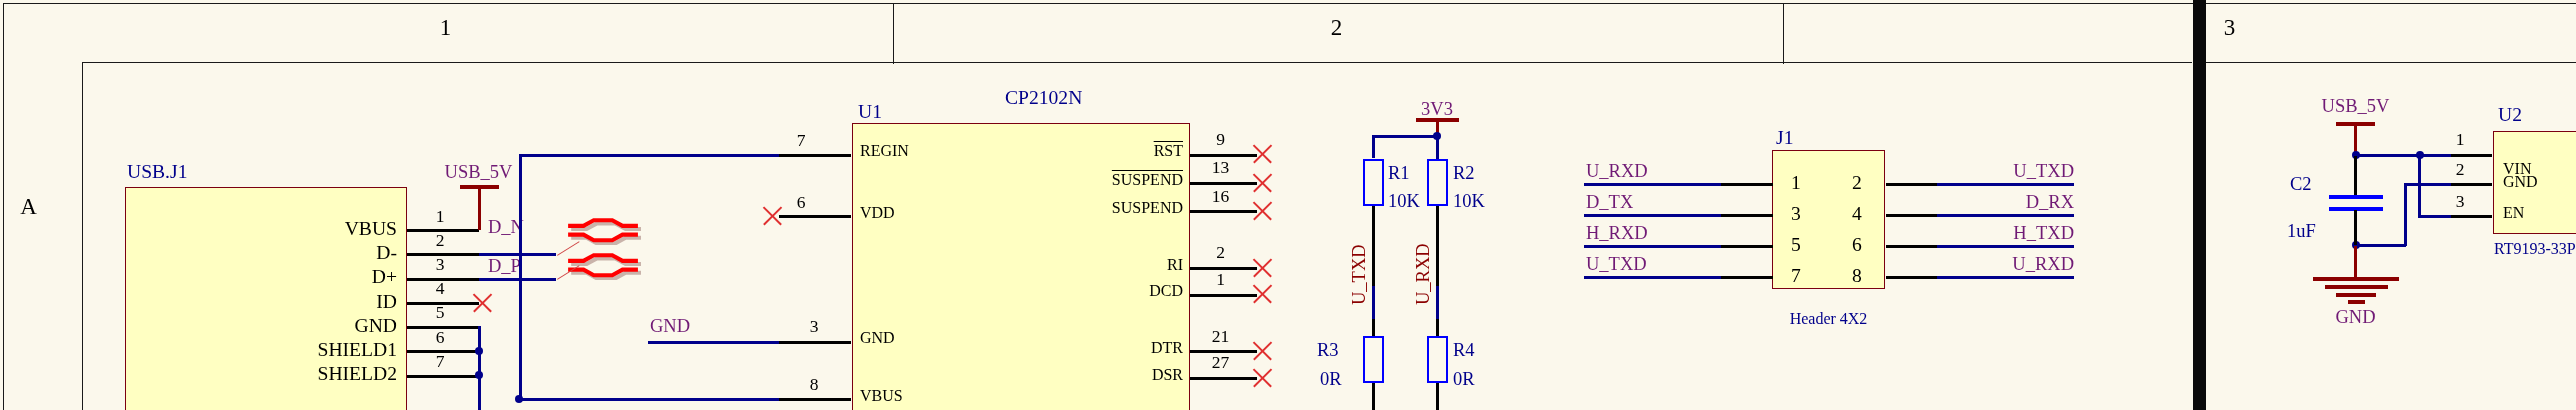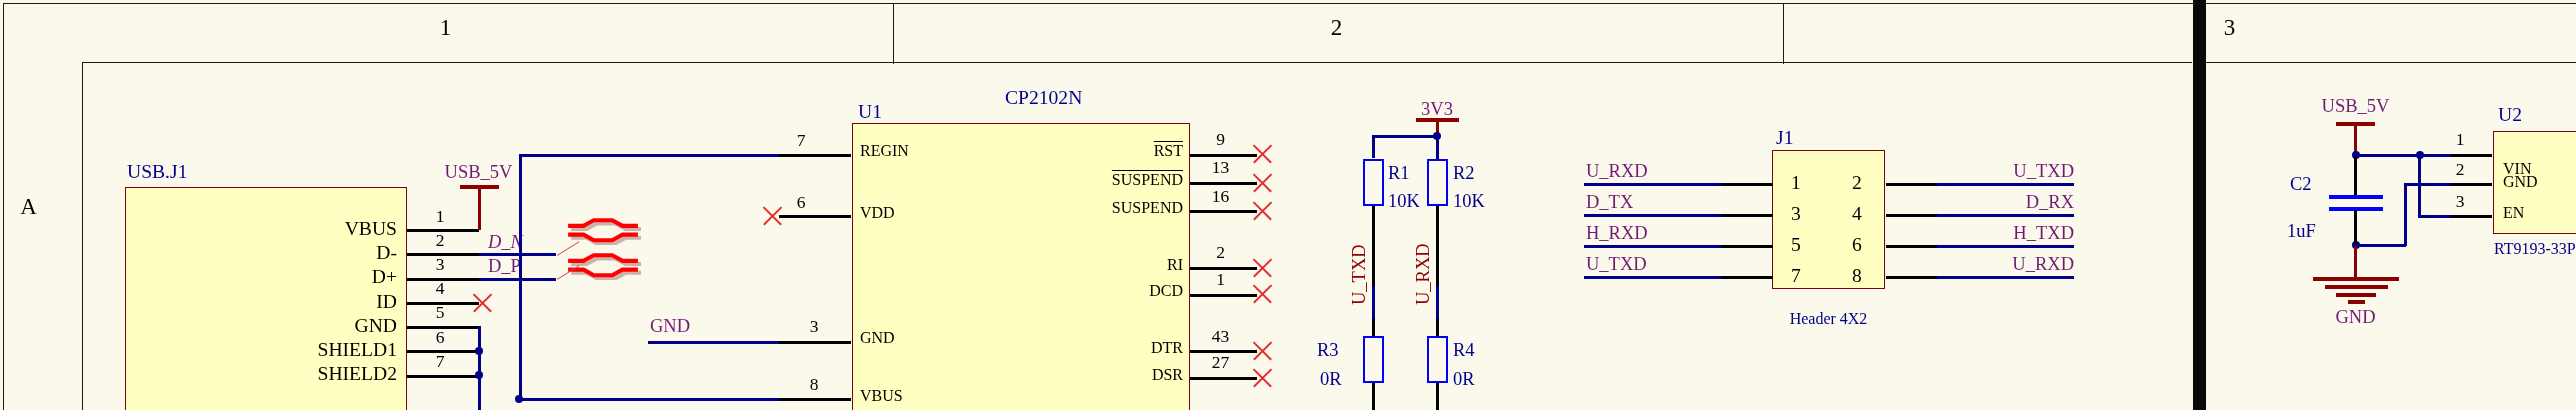"D_N" div.t { font-style: italic -> none; top: 233px -> 218px }
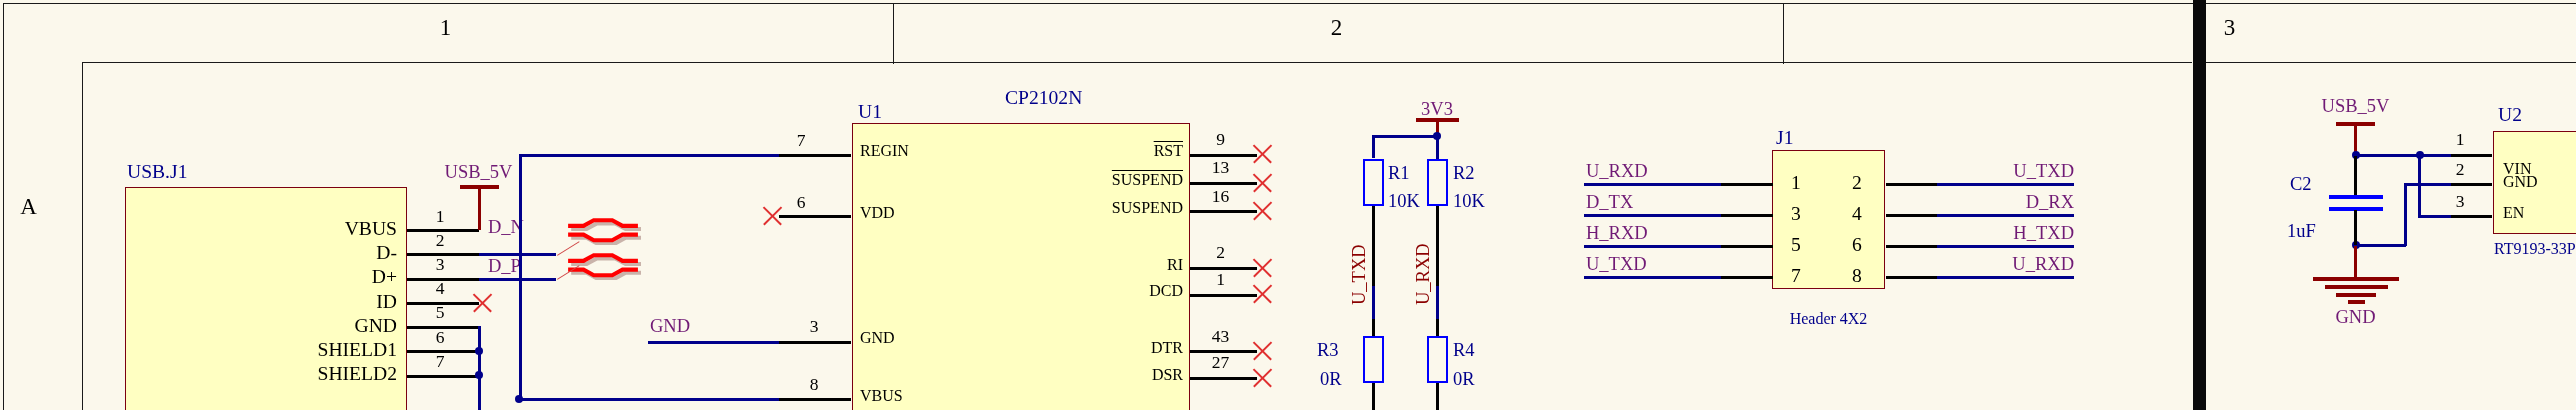"43" div.t { text: 43 -> 21 }
